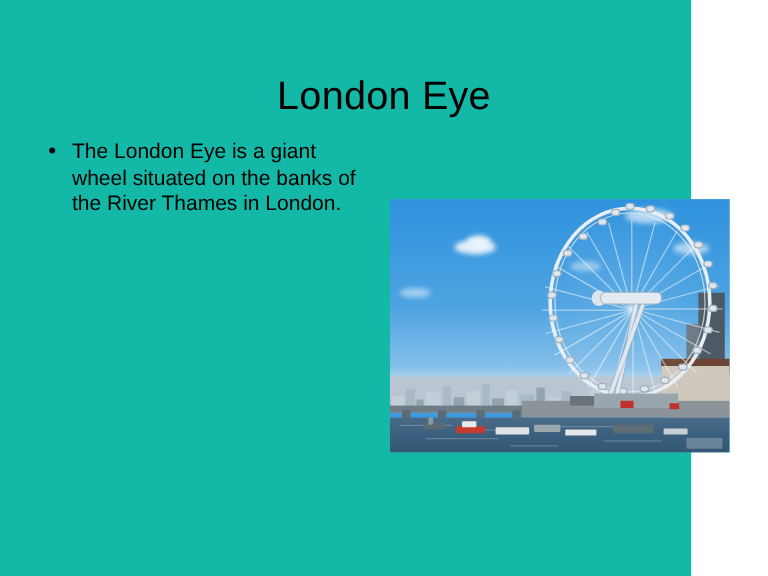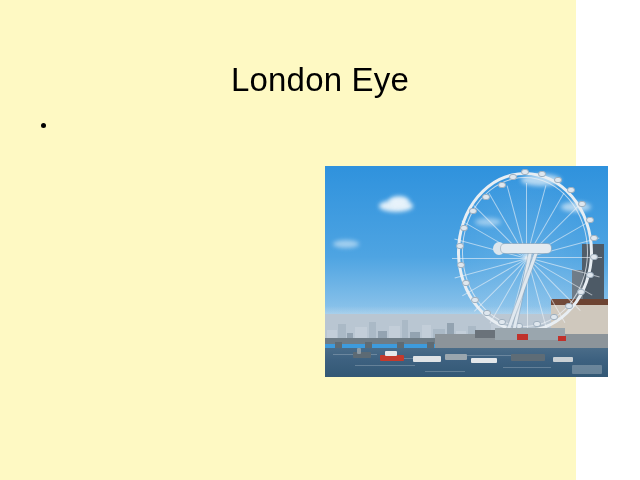"London Eye" .slide { background: #fef9c3 -> #14b8a6 }
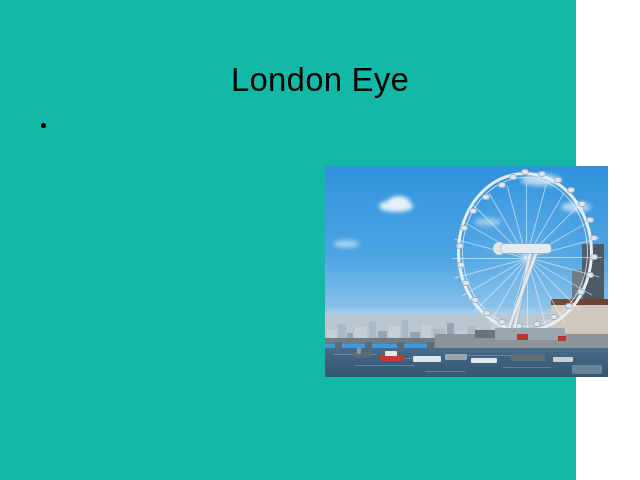"The London Eye is a" span { html: none -> <span>The London Eye is a giant wheel situated on the banks of the River Thames in London.</span> }
